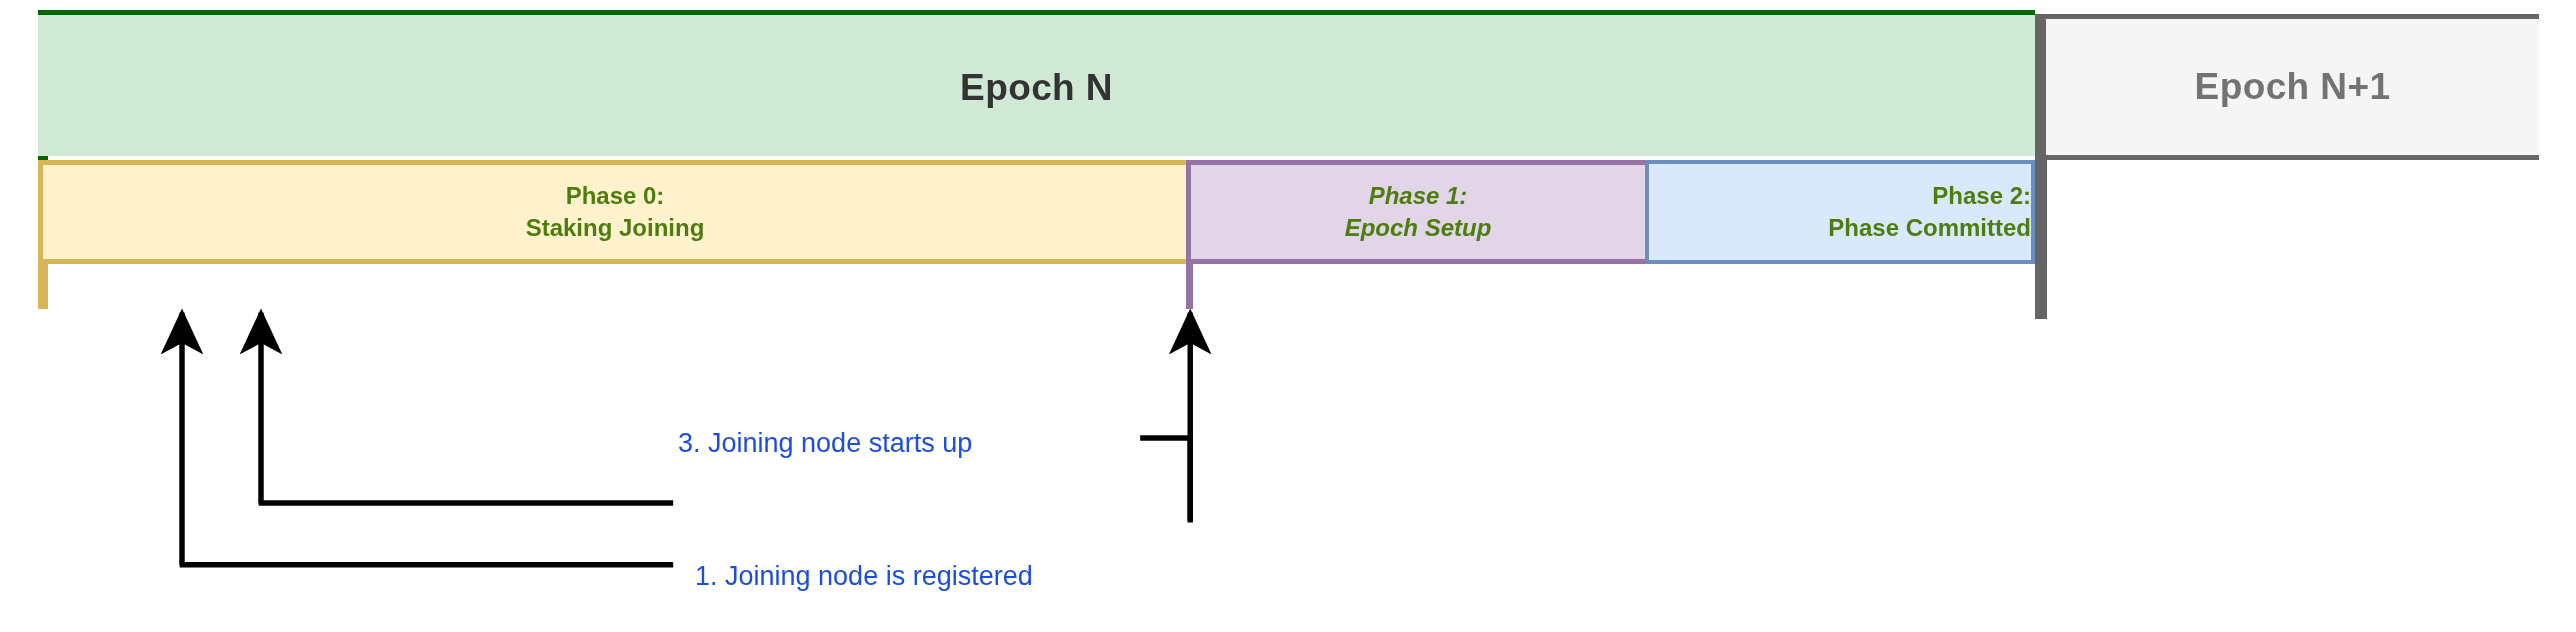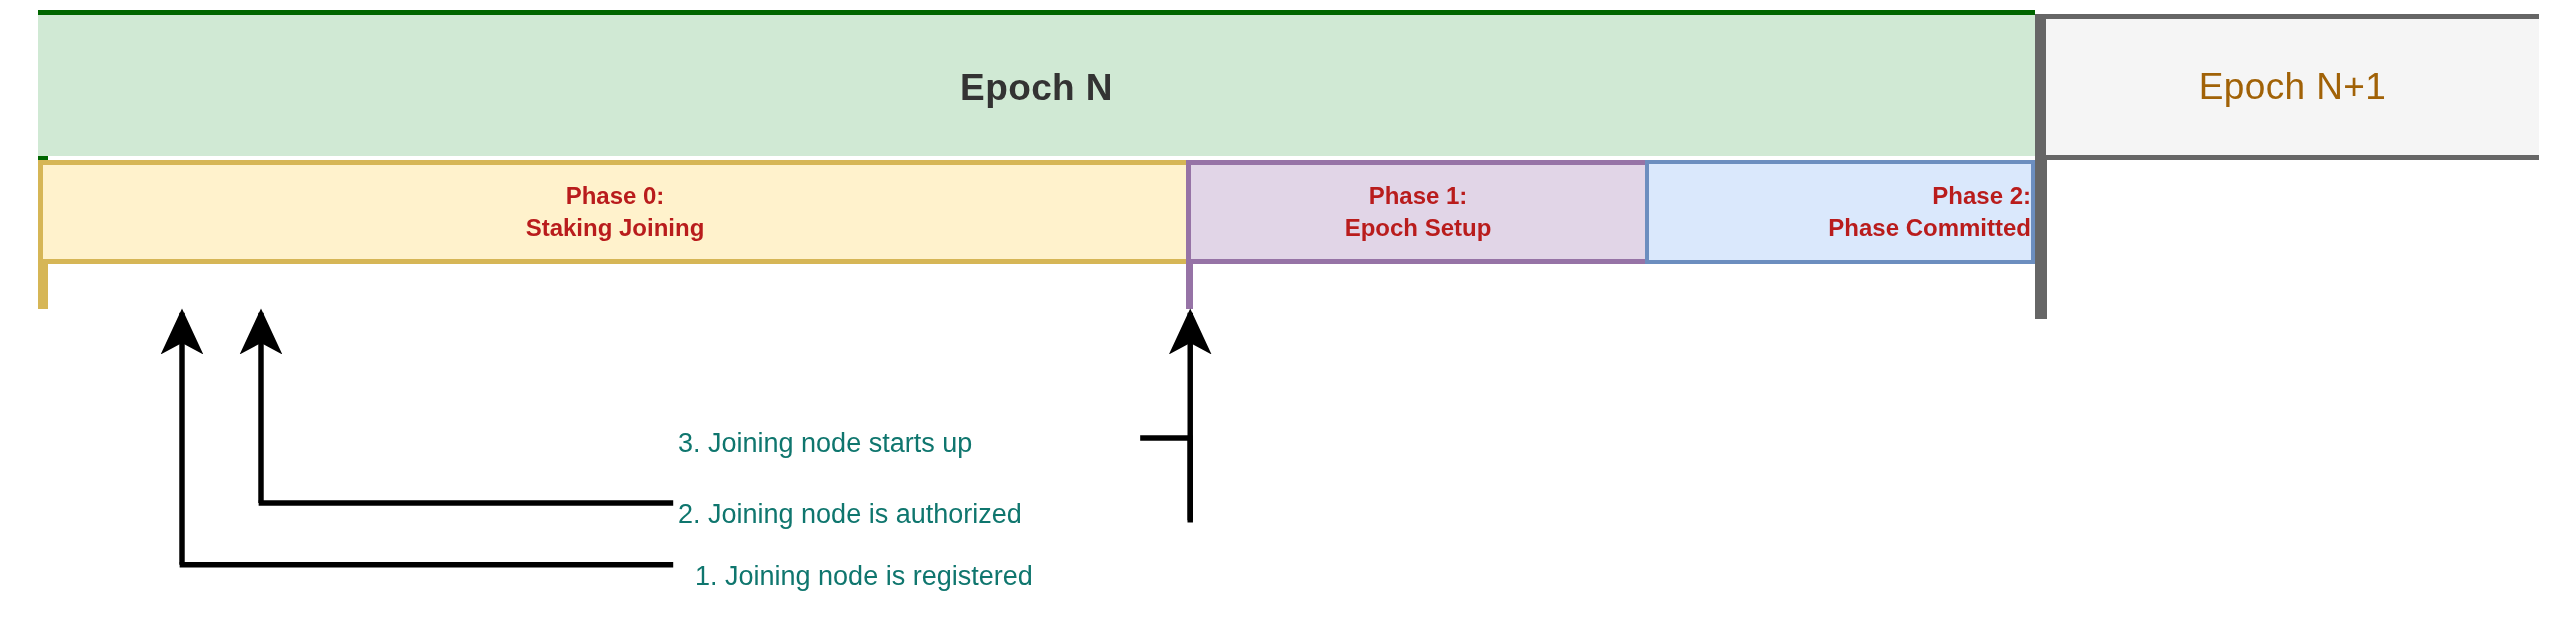"Epoch N+1" .epoch-next-label { color: #a16207 -> #737373; font-weight: normal -> bold }
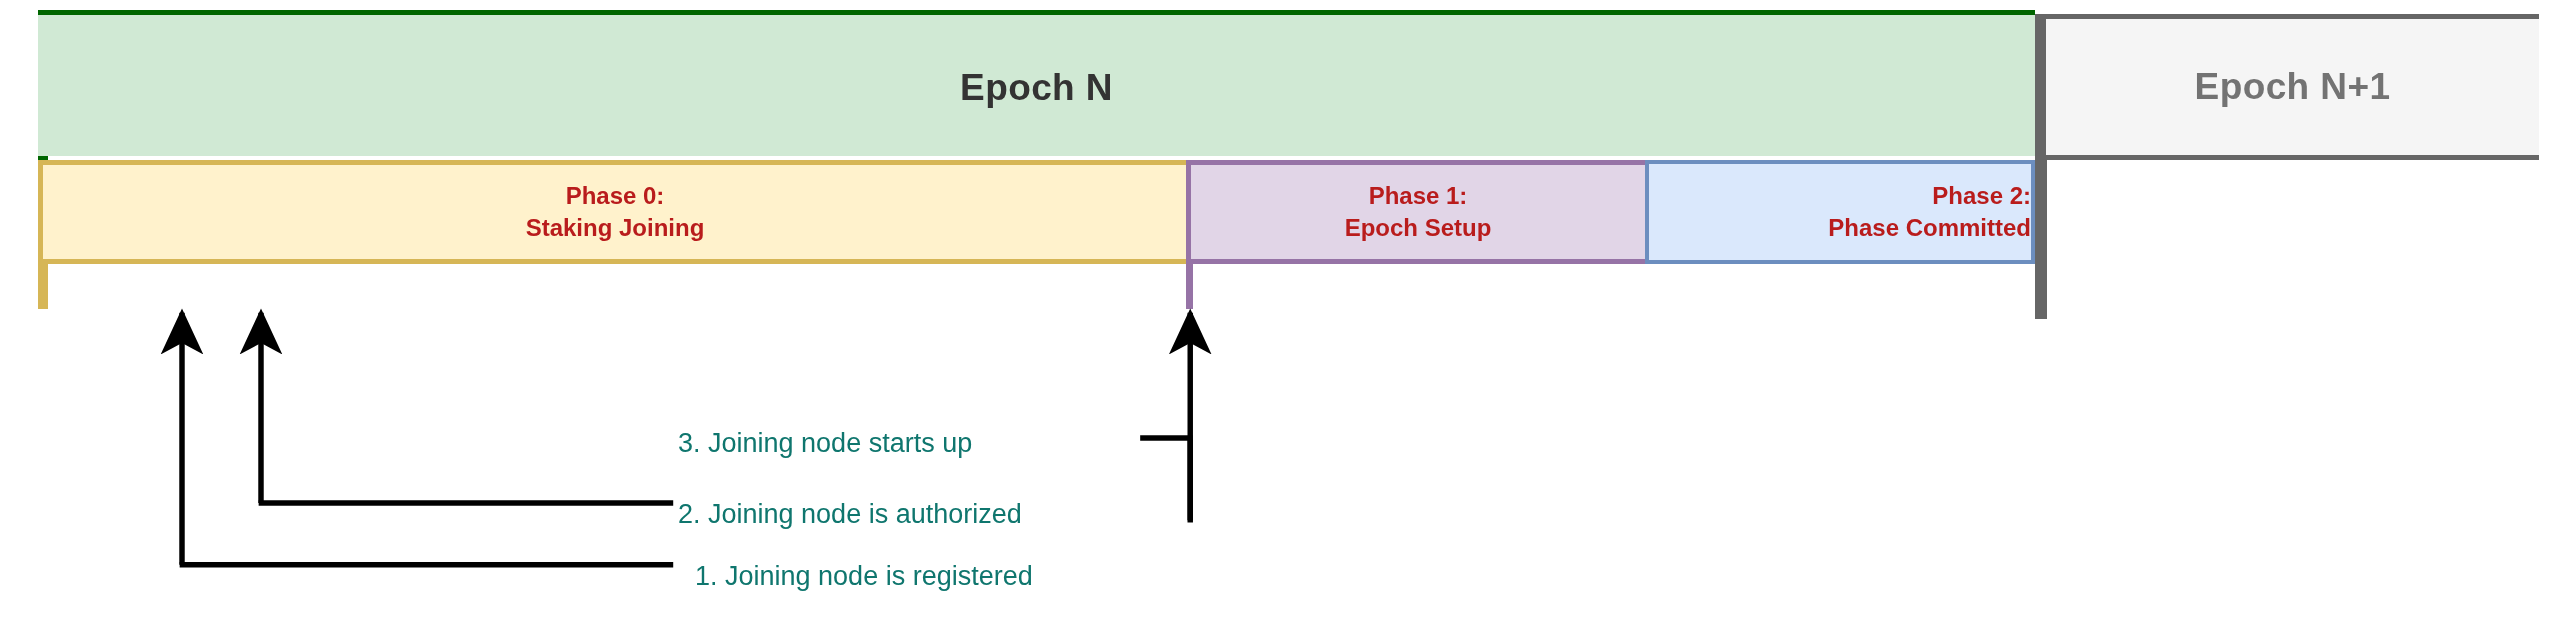"Phase 0:" .phase-title, .phase-sub { color: #b91c1c -> #4d7c0f }
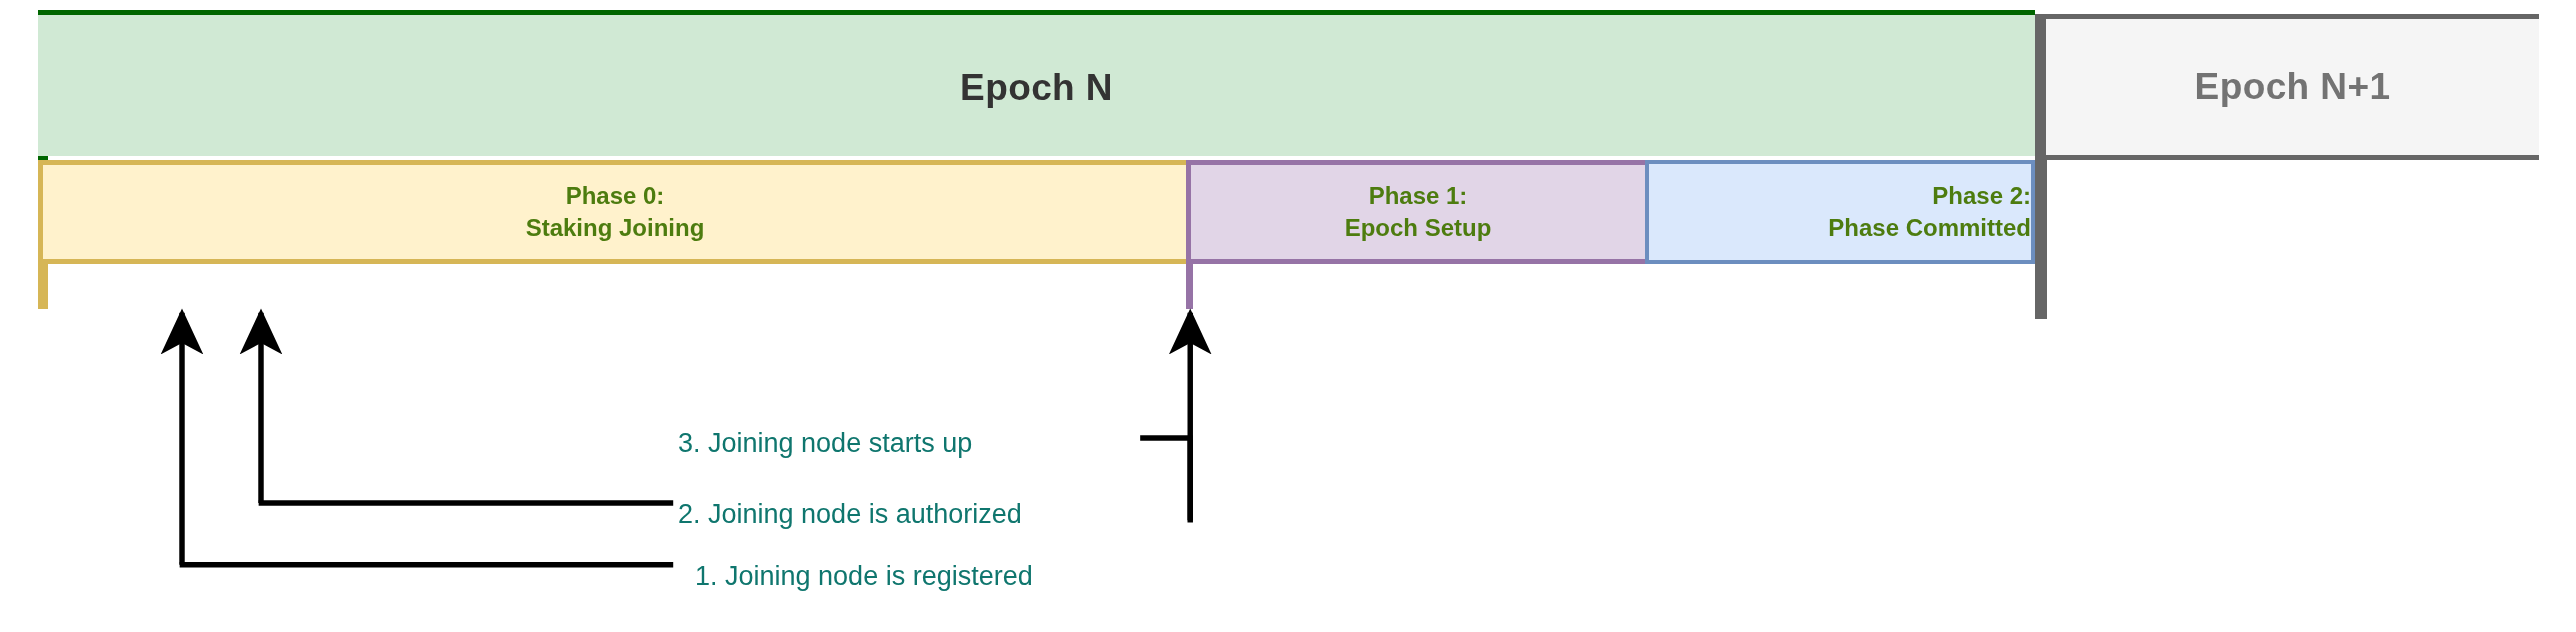"Phase 1:" .phase-1 { font-style: none -> italic }
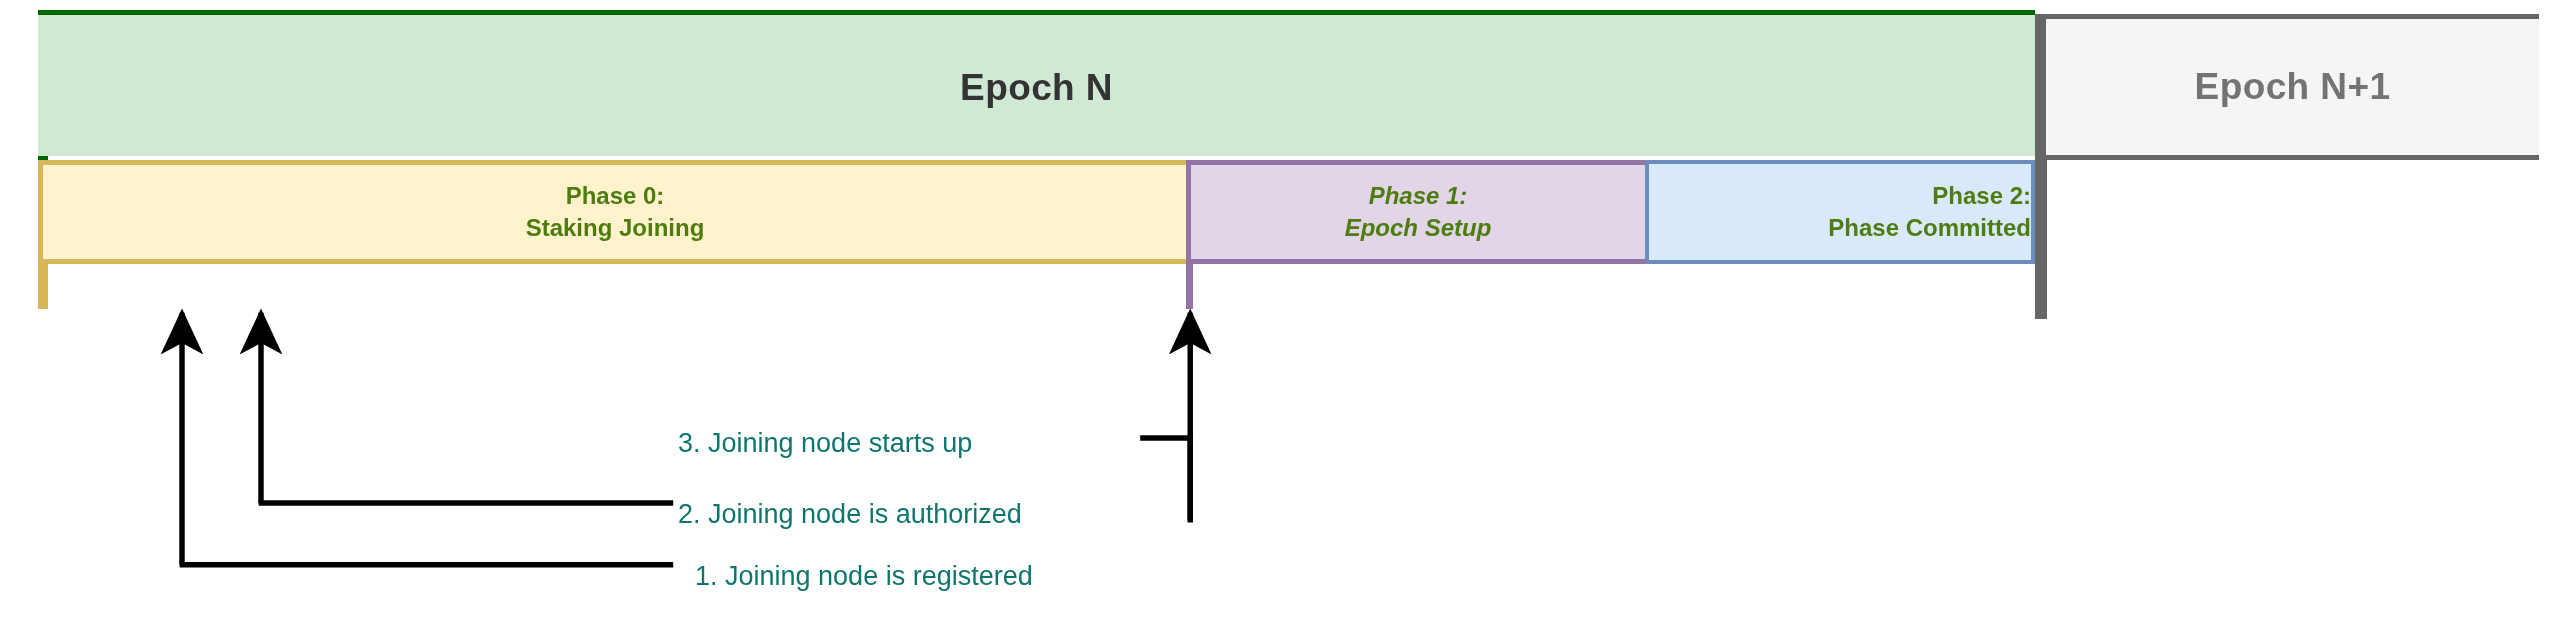"3. Joining node starts up" .annot-label { color: #0f766e -> #1d4ed8 }
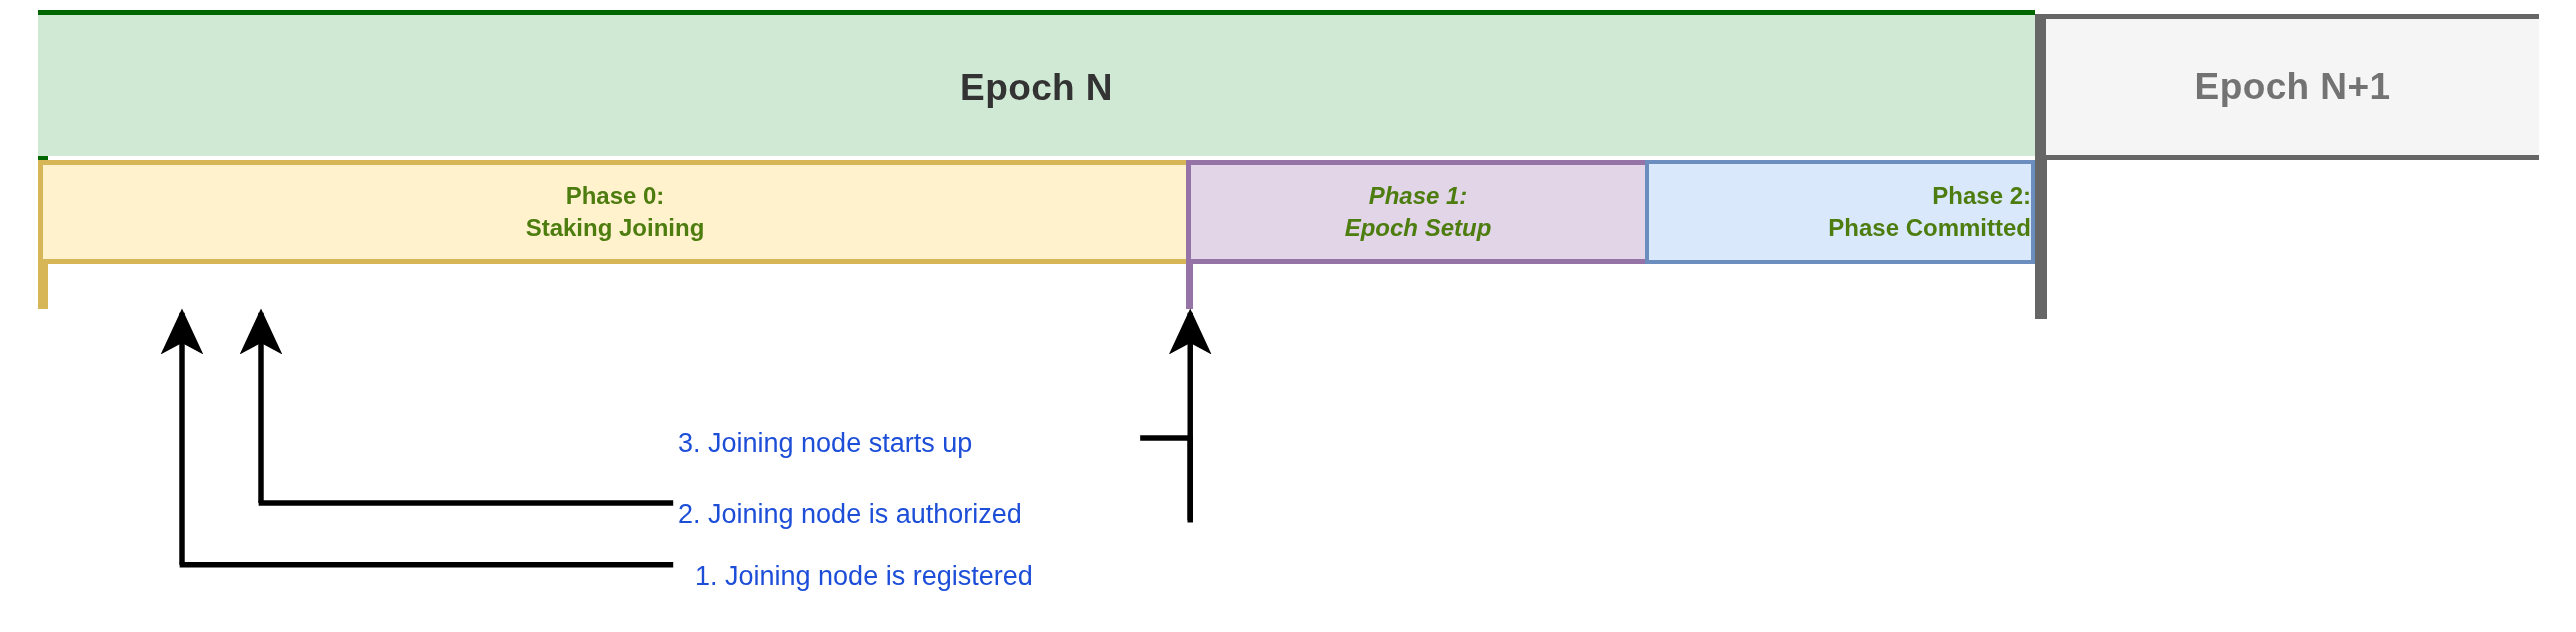"2. Joining node is authorized" div.annot-label { html: <div>2. Joining node is authorized</div> -> none }
